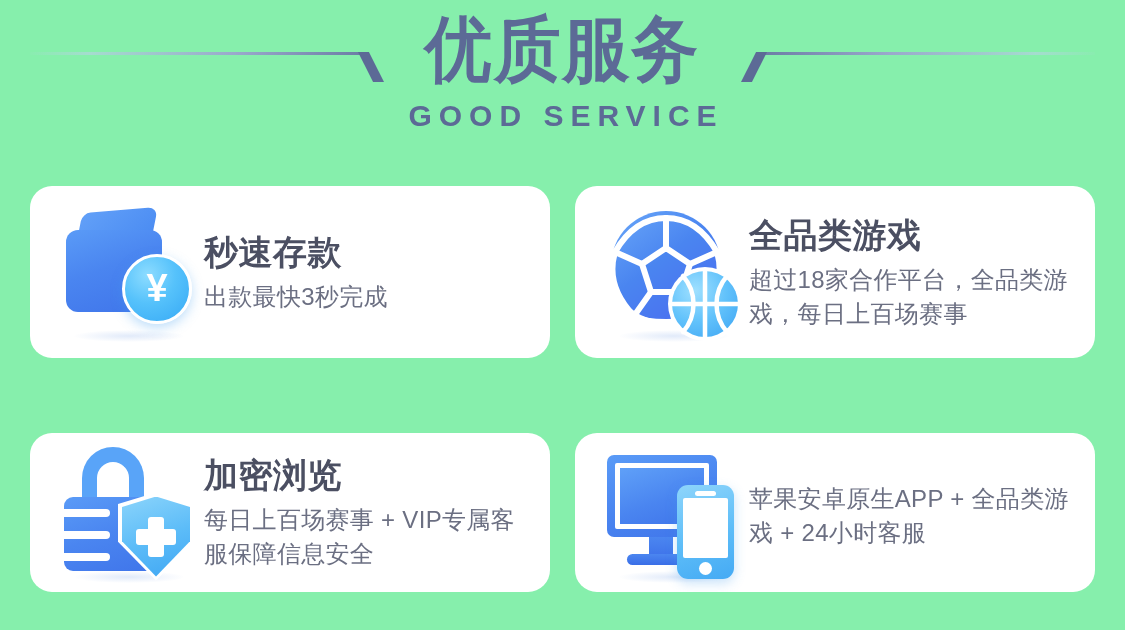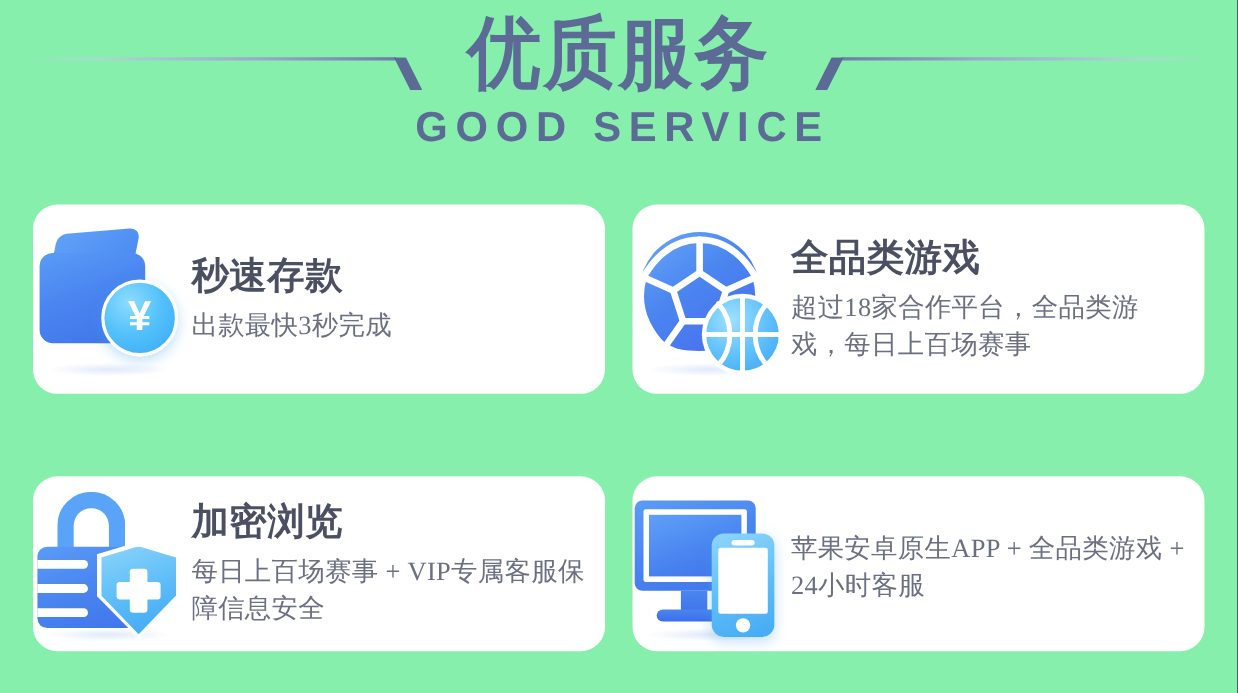"GOOD SERVICE" .header-sub { font-size: 38px -> 30px }
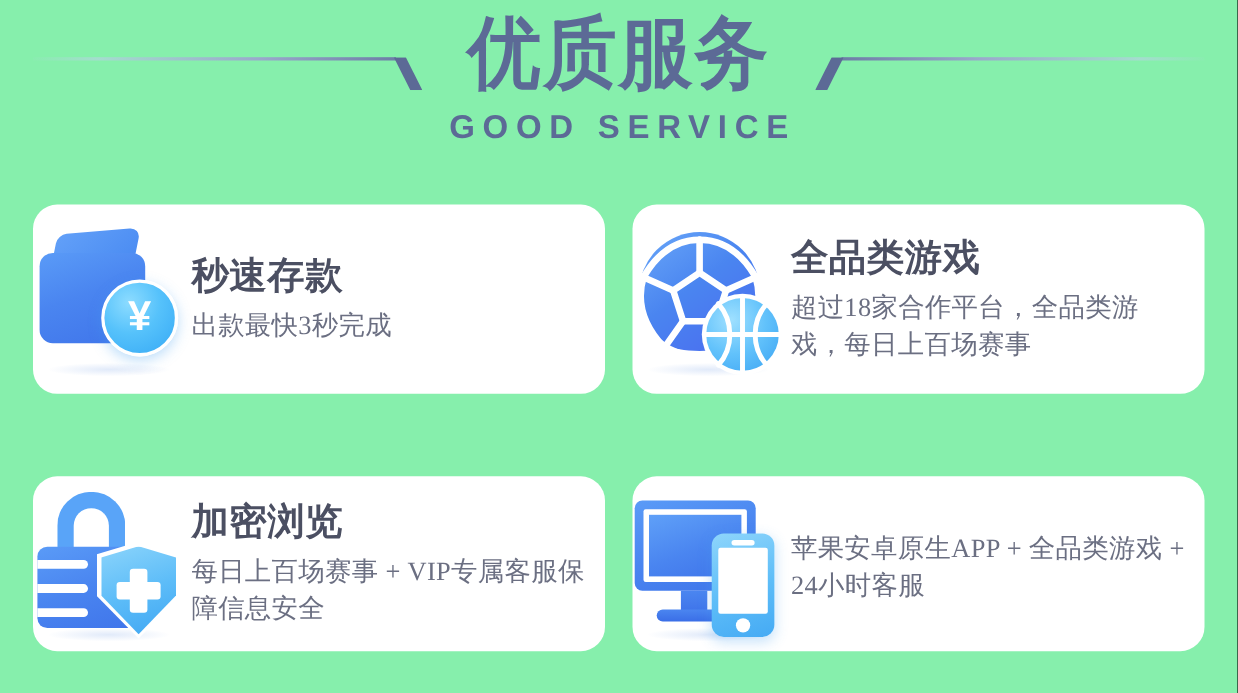"秒速存款" .card-text { font-family: Liberation Serif, serif -> none }
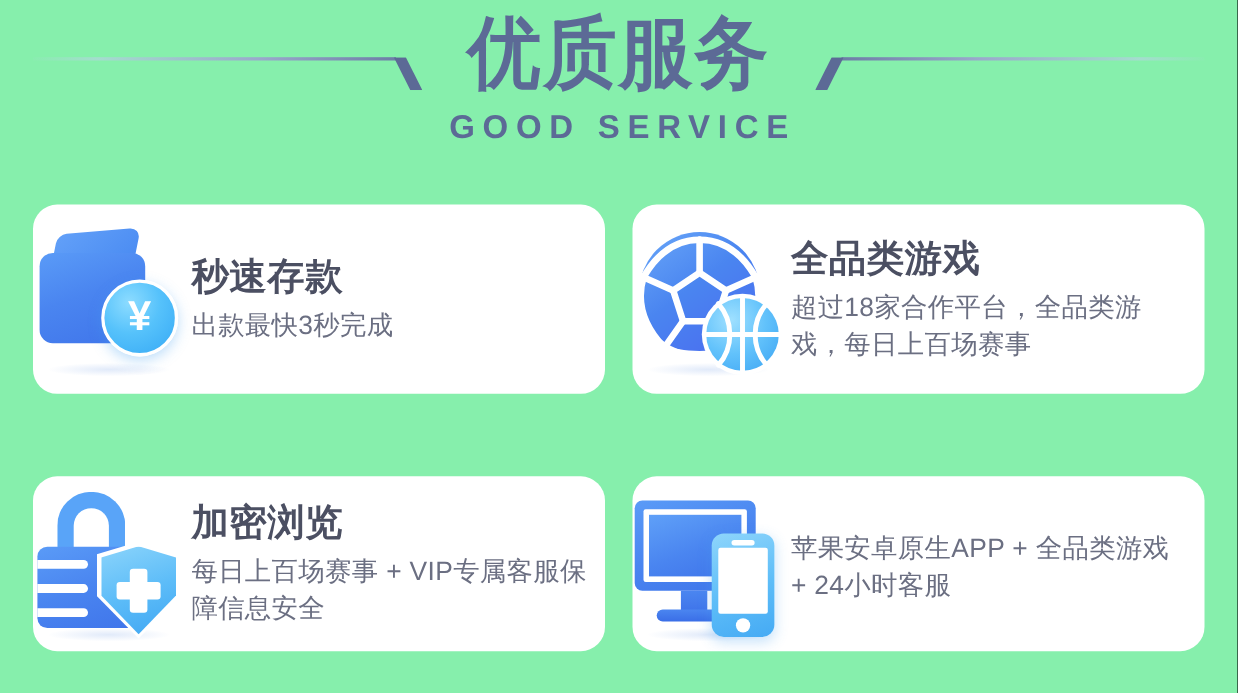"全品类游戏" .card { padding-left: none -> 30px }
